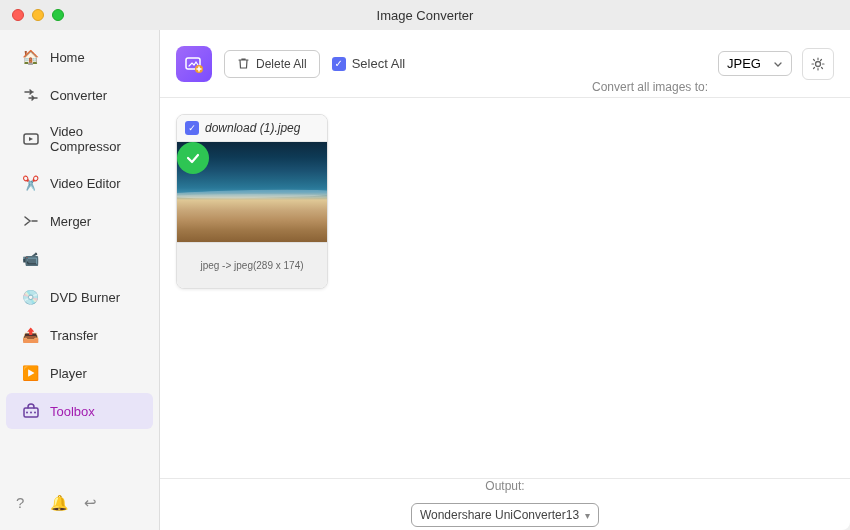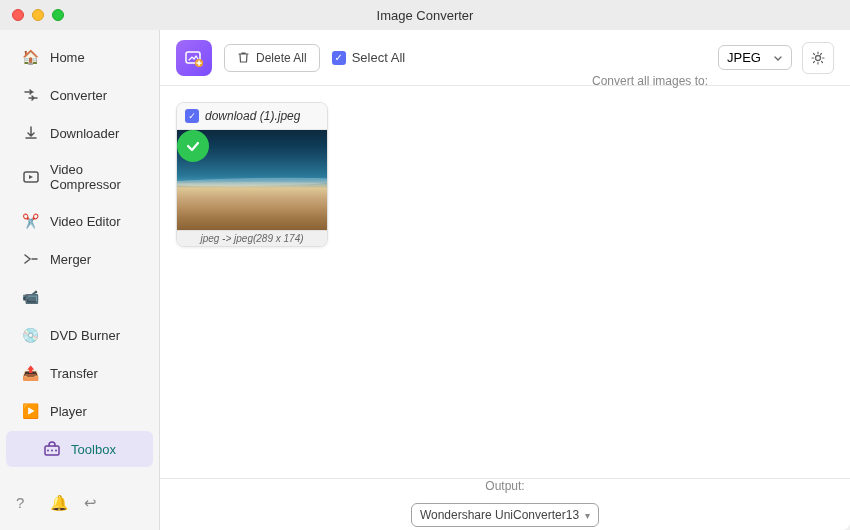"Delete All" .toolbar { height: 56px -> 68px }
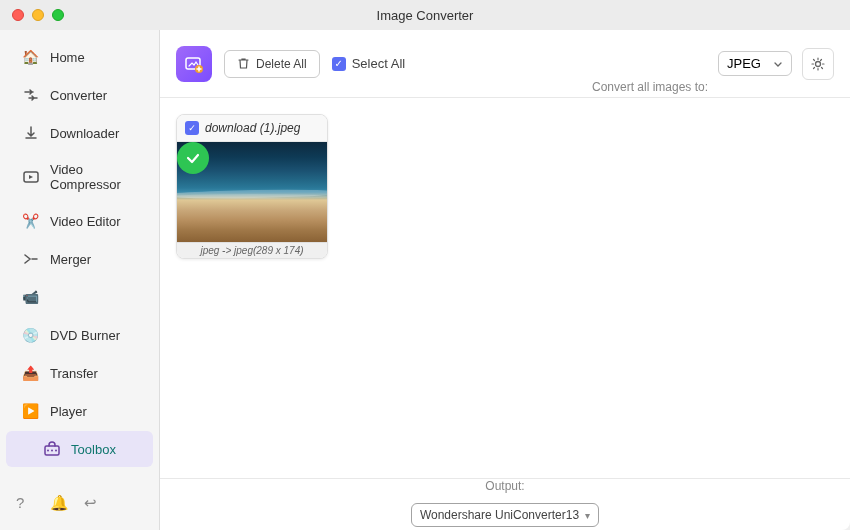"Downloader" div.sidebar-item { html: <div> <span> <svg> <path></path> </svg> </span> <span>Downloader</span> </div> -> none }
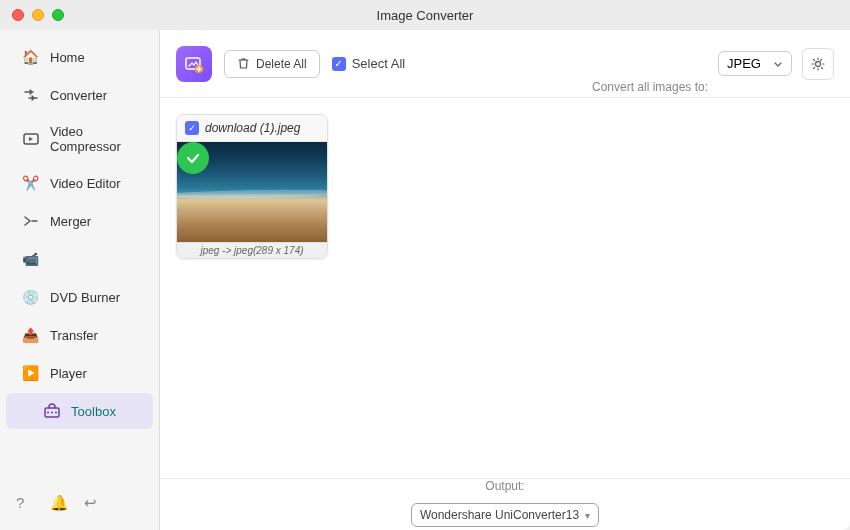"jpeg -> jpeg(289 x 174)" .file-footer { font-style: italic -> none; padding: 2px 8px -> 17px 8px }
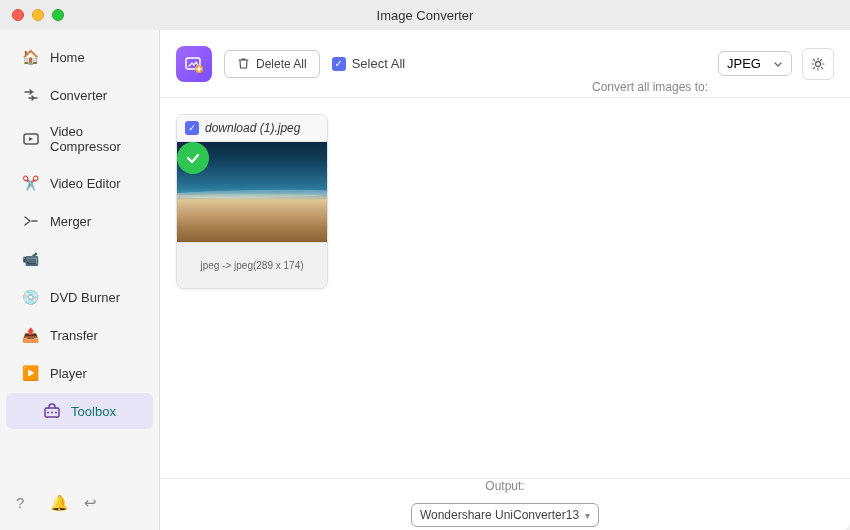"Toolbox" .sidebar-item.active { color: #0f766e -> #a21caf; justify-content: center -> none }
